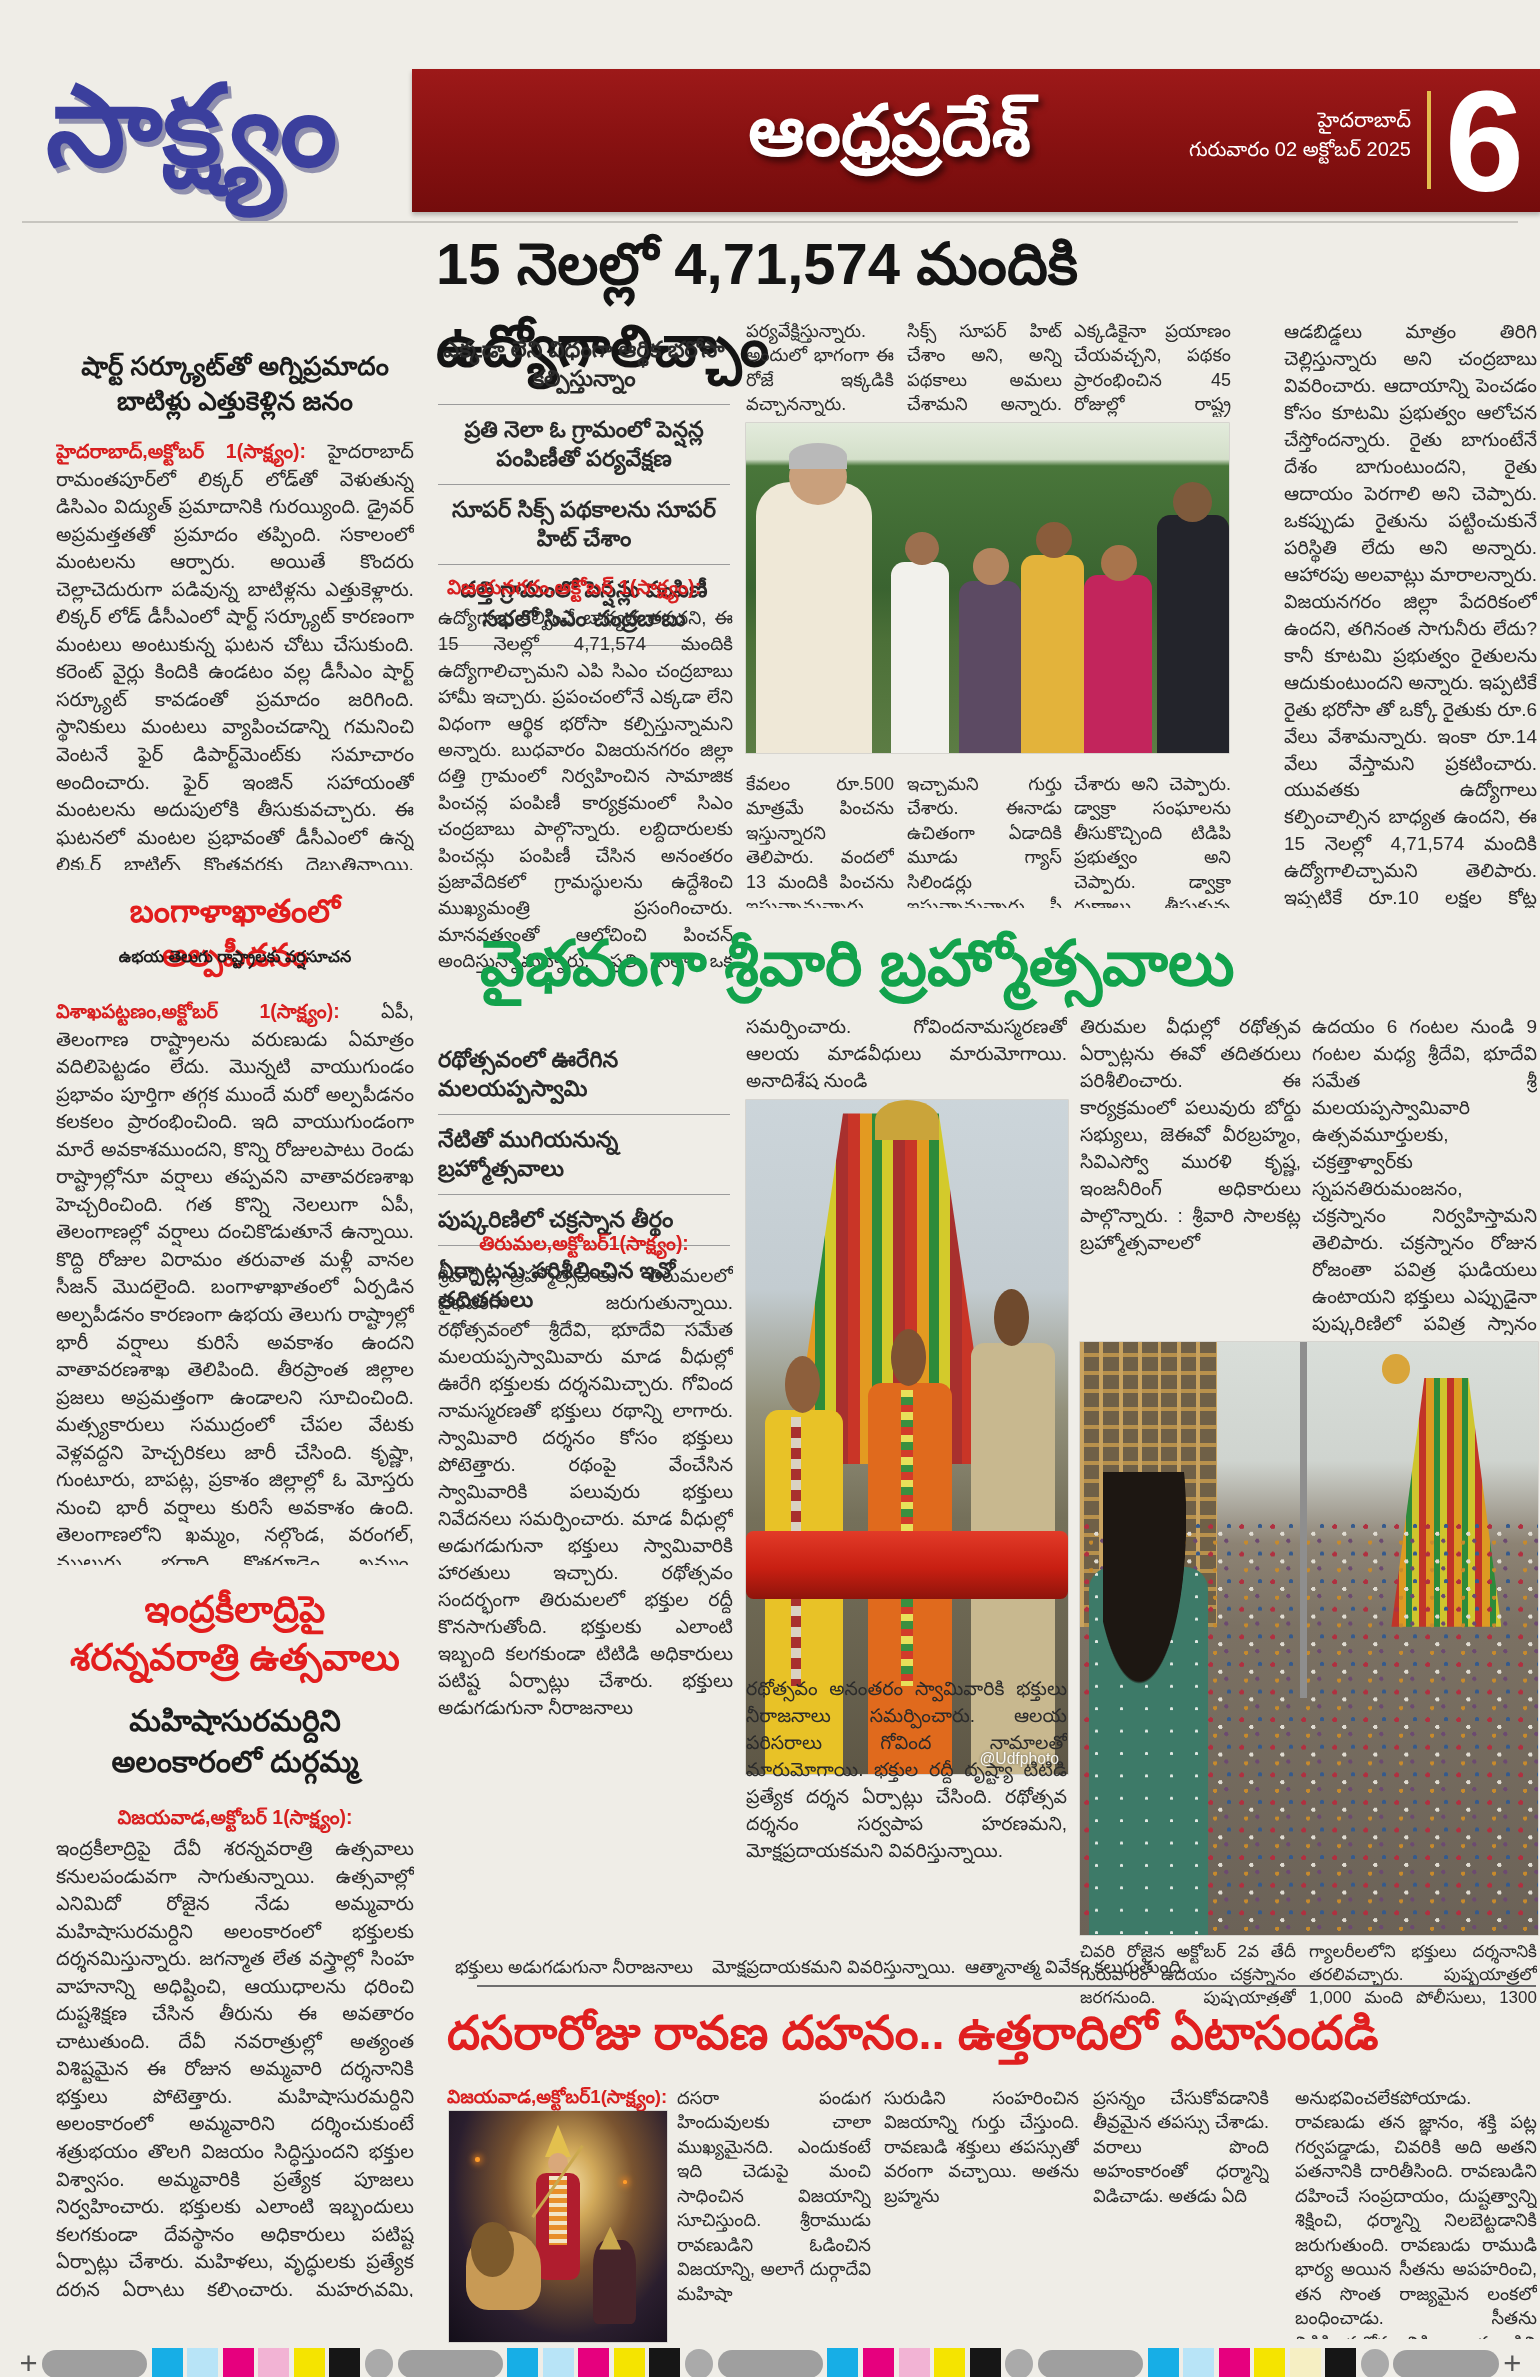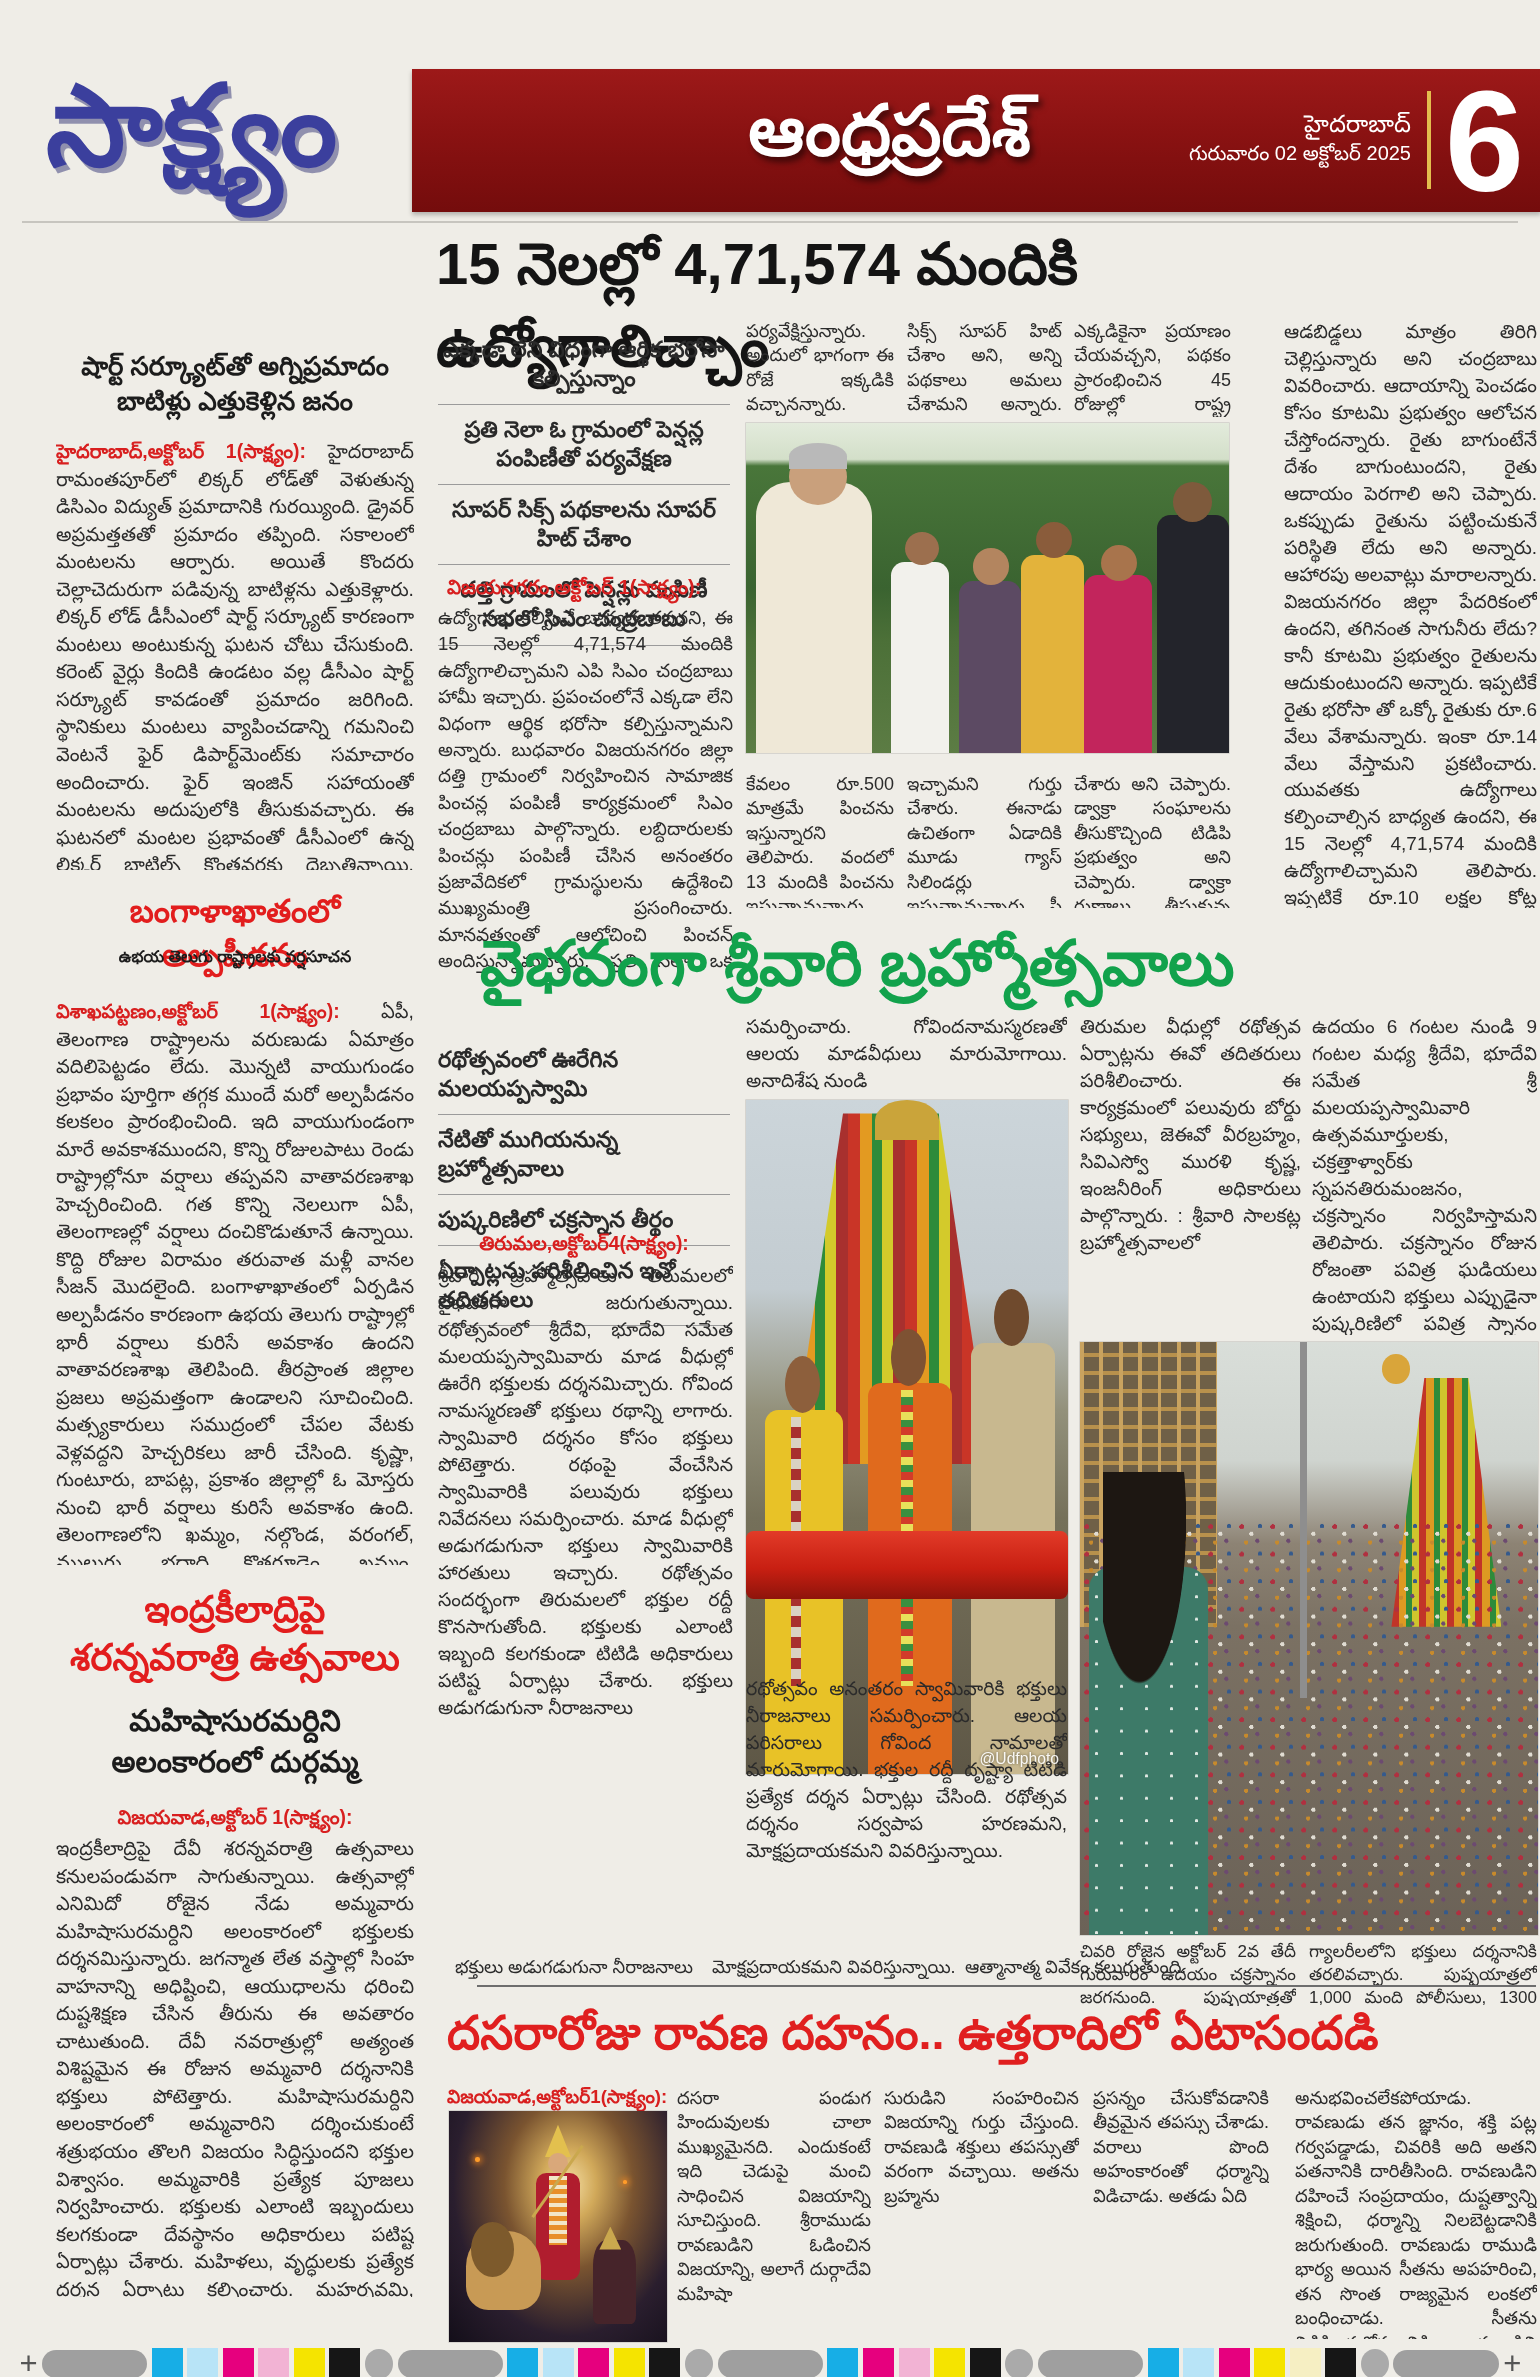"హైదరాబాద్" .banner-city { font-family: none -> Liberation Mono, monospace; font-size: 24px -> 21px }
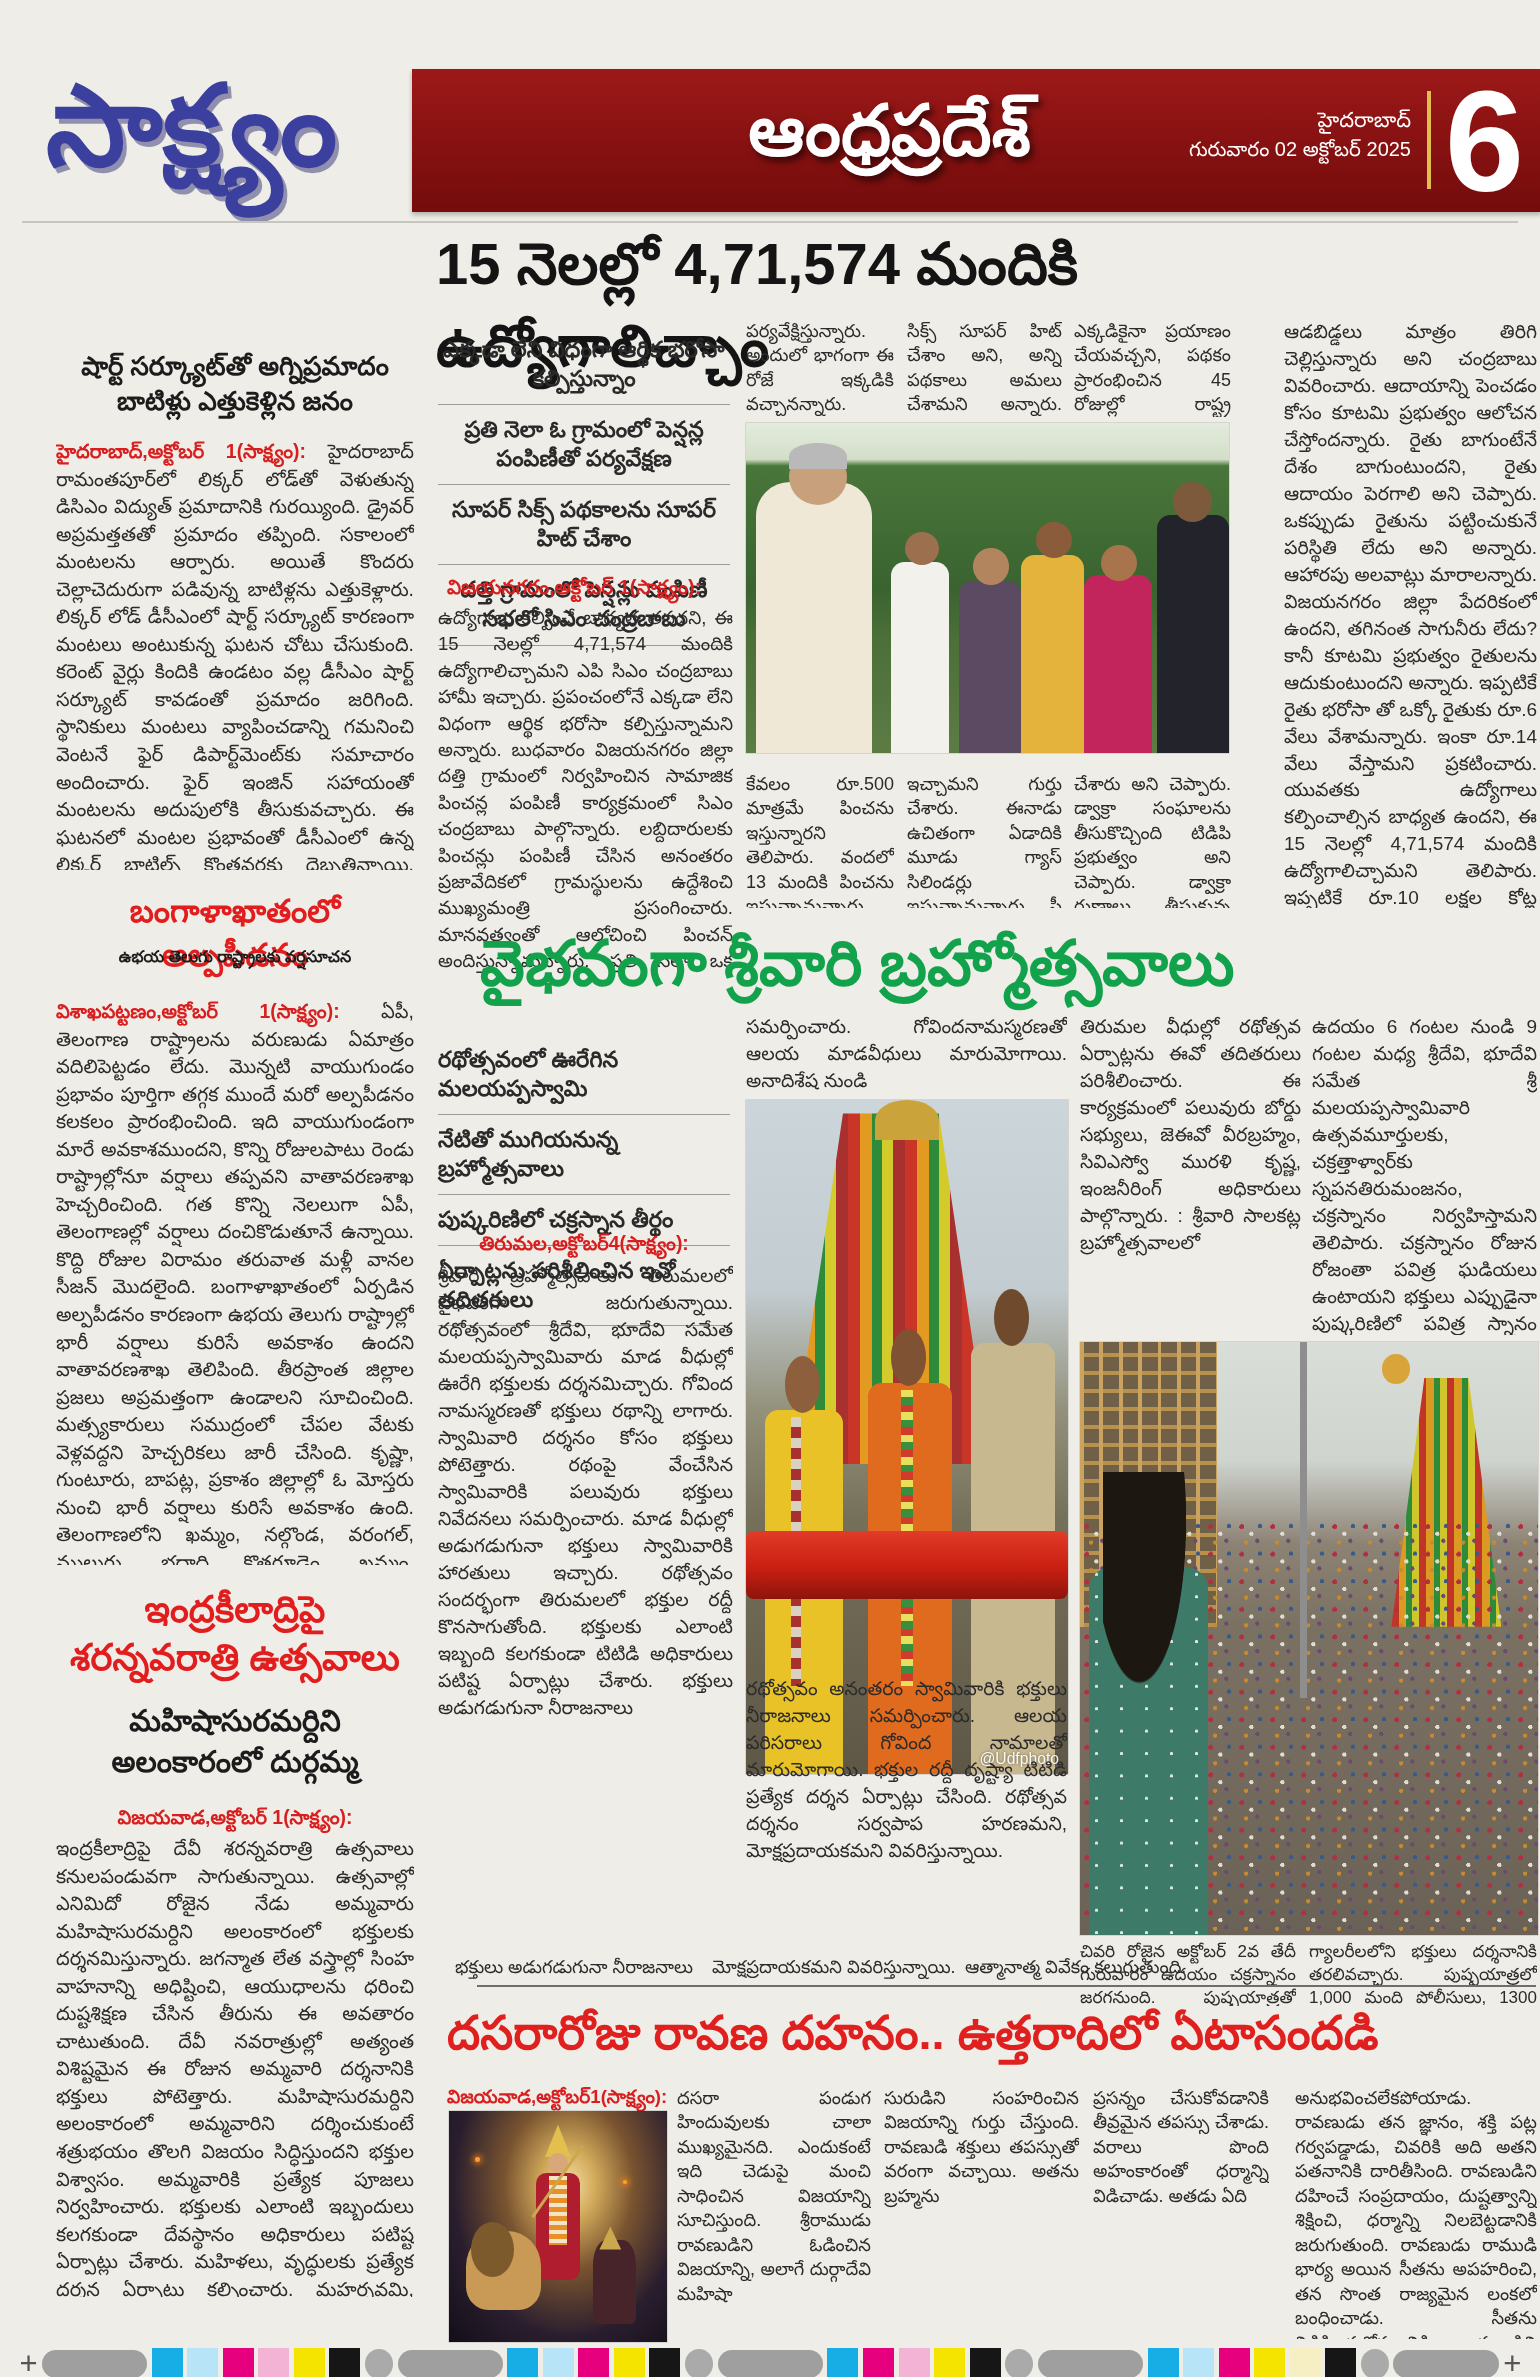"తిరుమల,అక్టోబర్4(సాక్ష్యం):" div.abs { text: తిరుమల,అక్టోబర్4 -> తిరుమల,అక్టోబర్1 }
